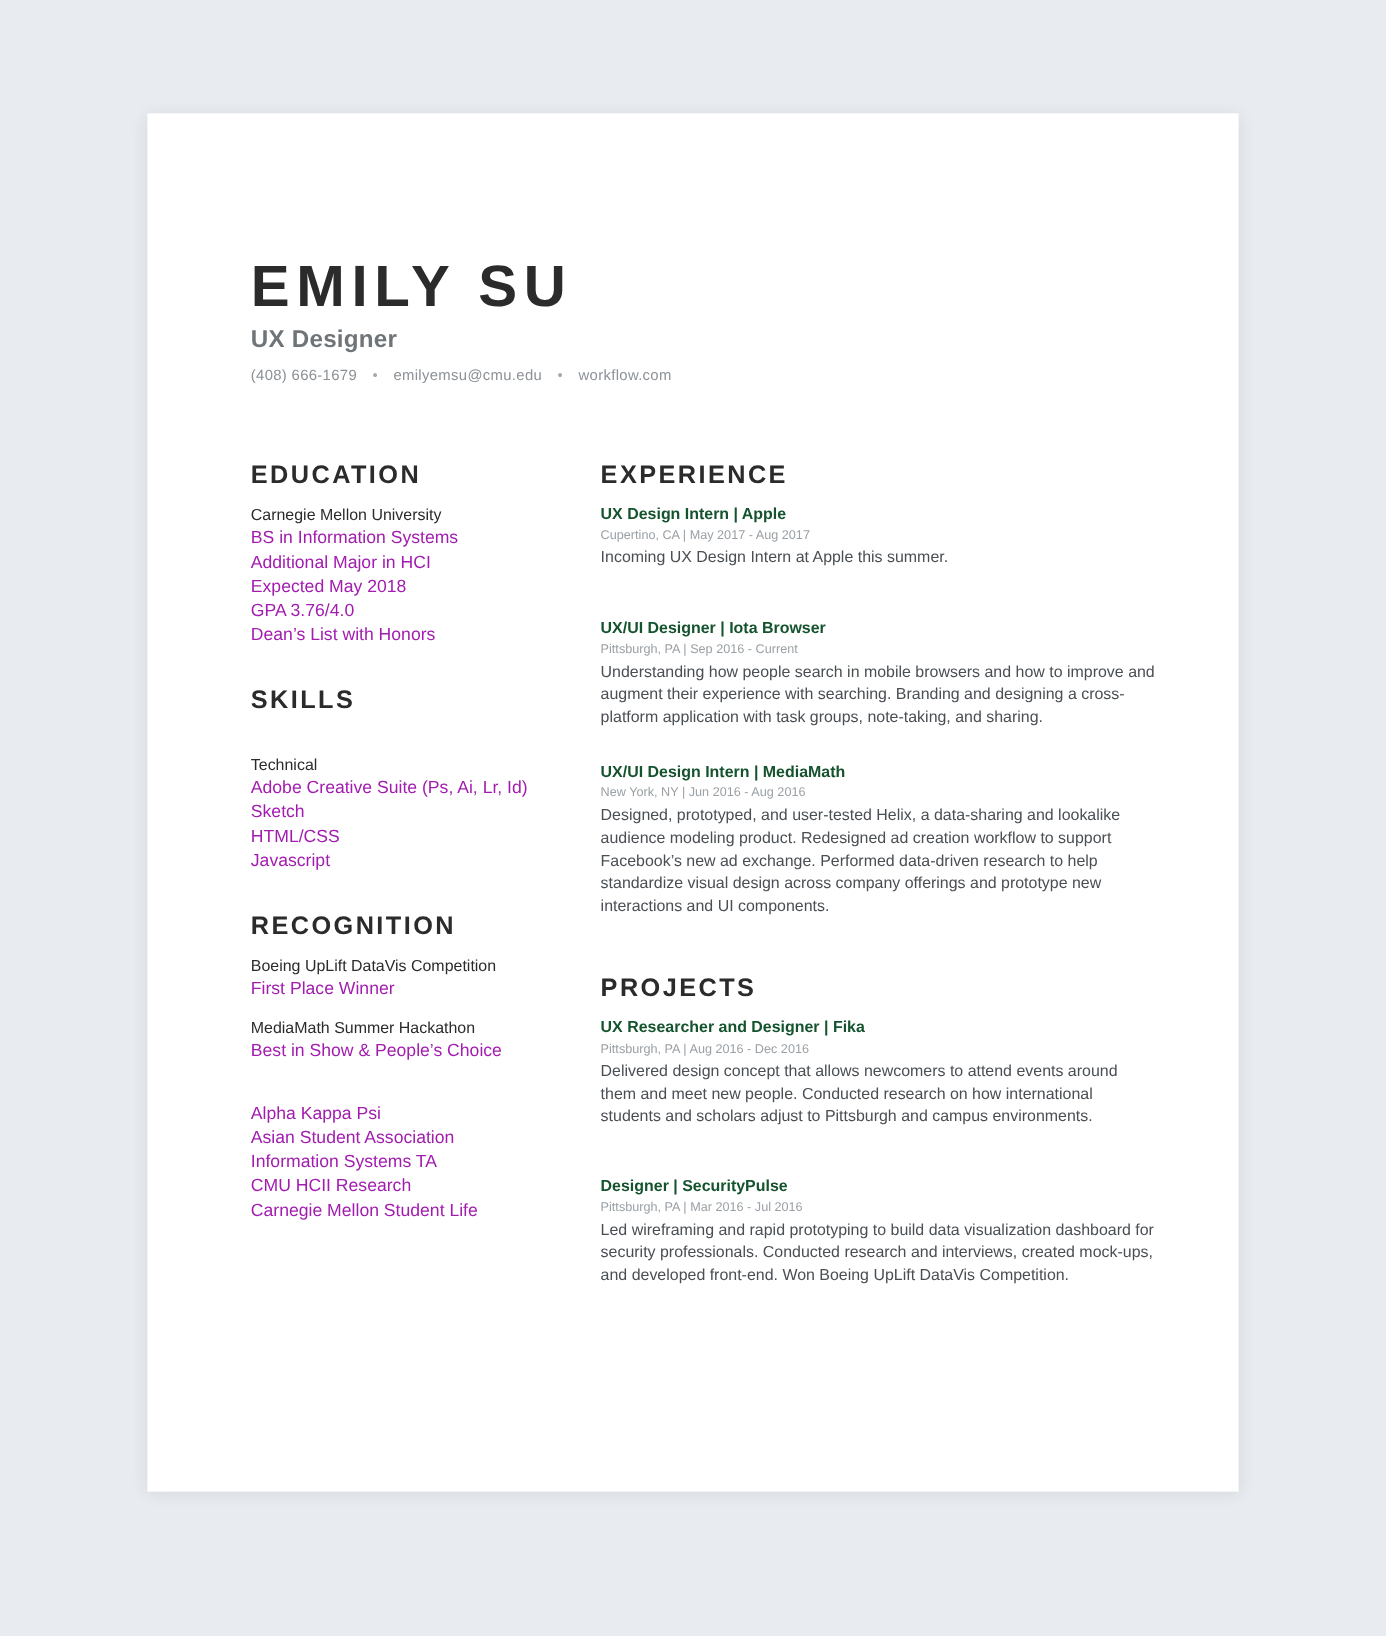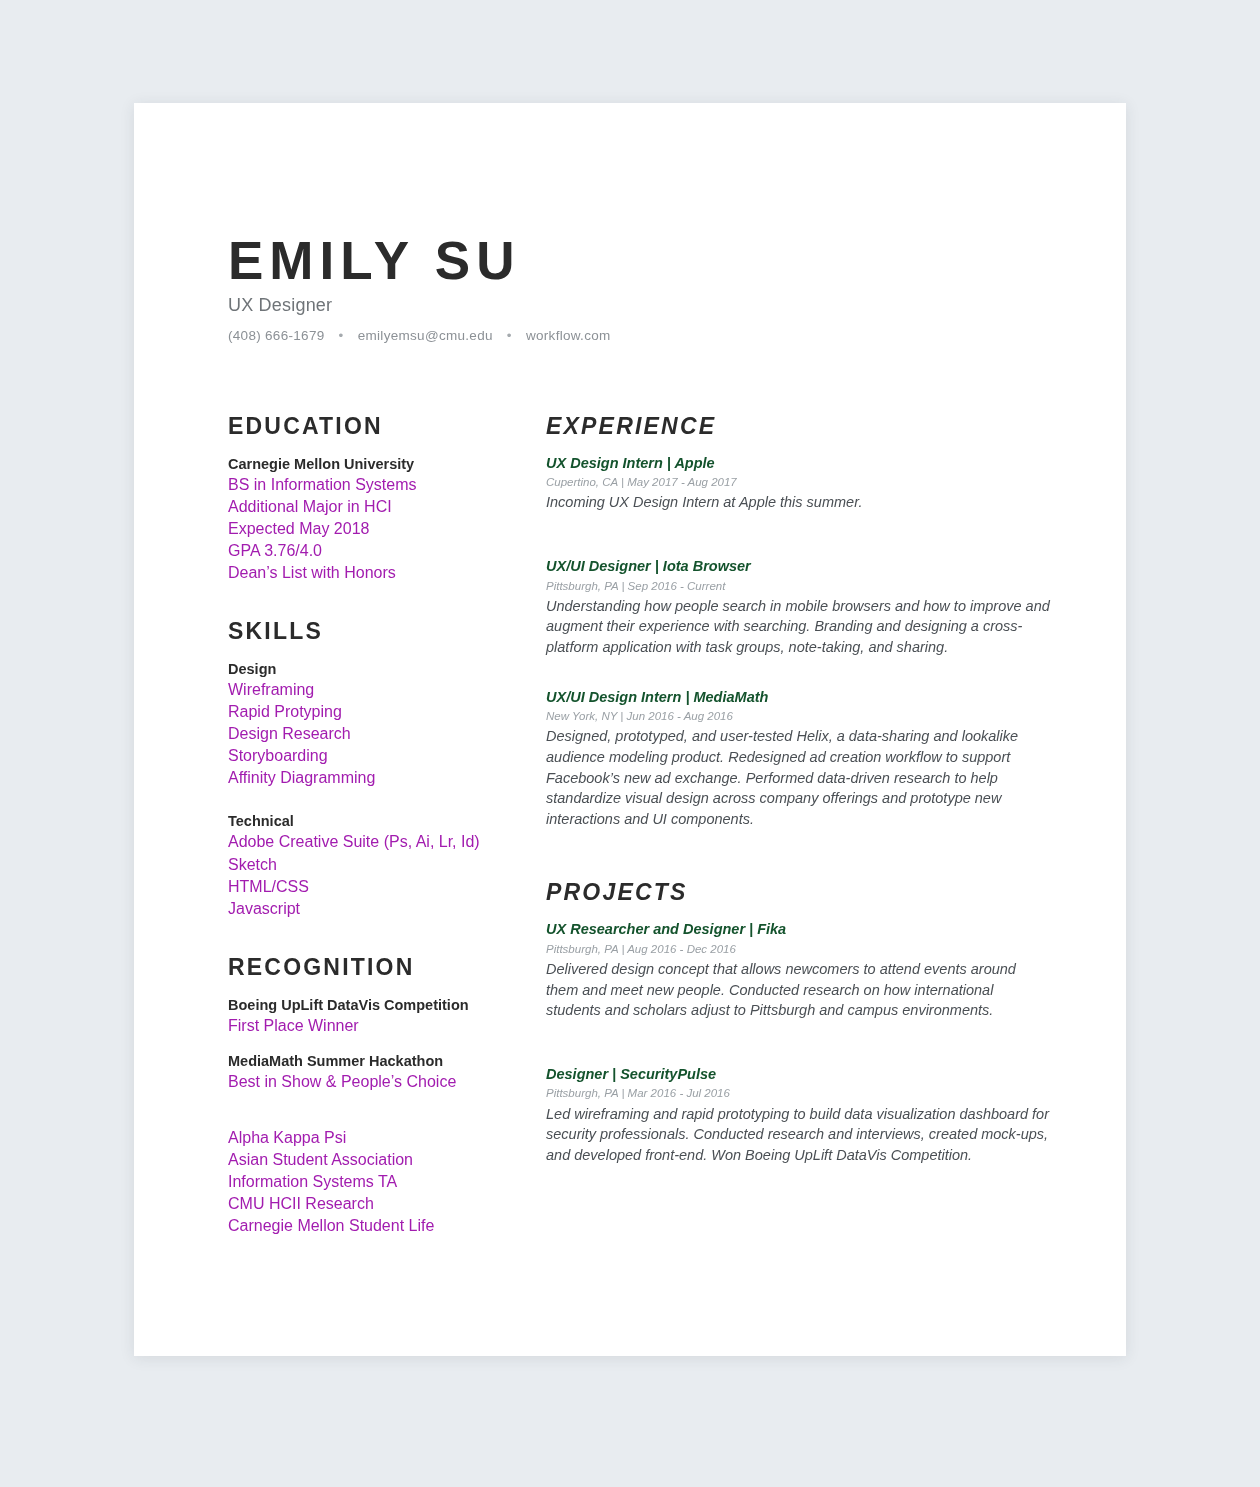"UX Designer" .role { font-size: 18px -> 22px; font-weight: normal -> bold }
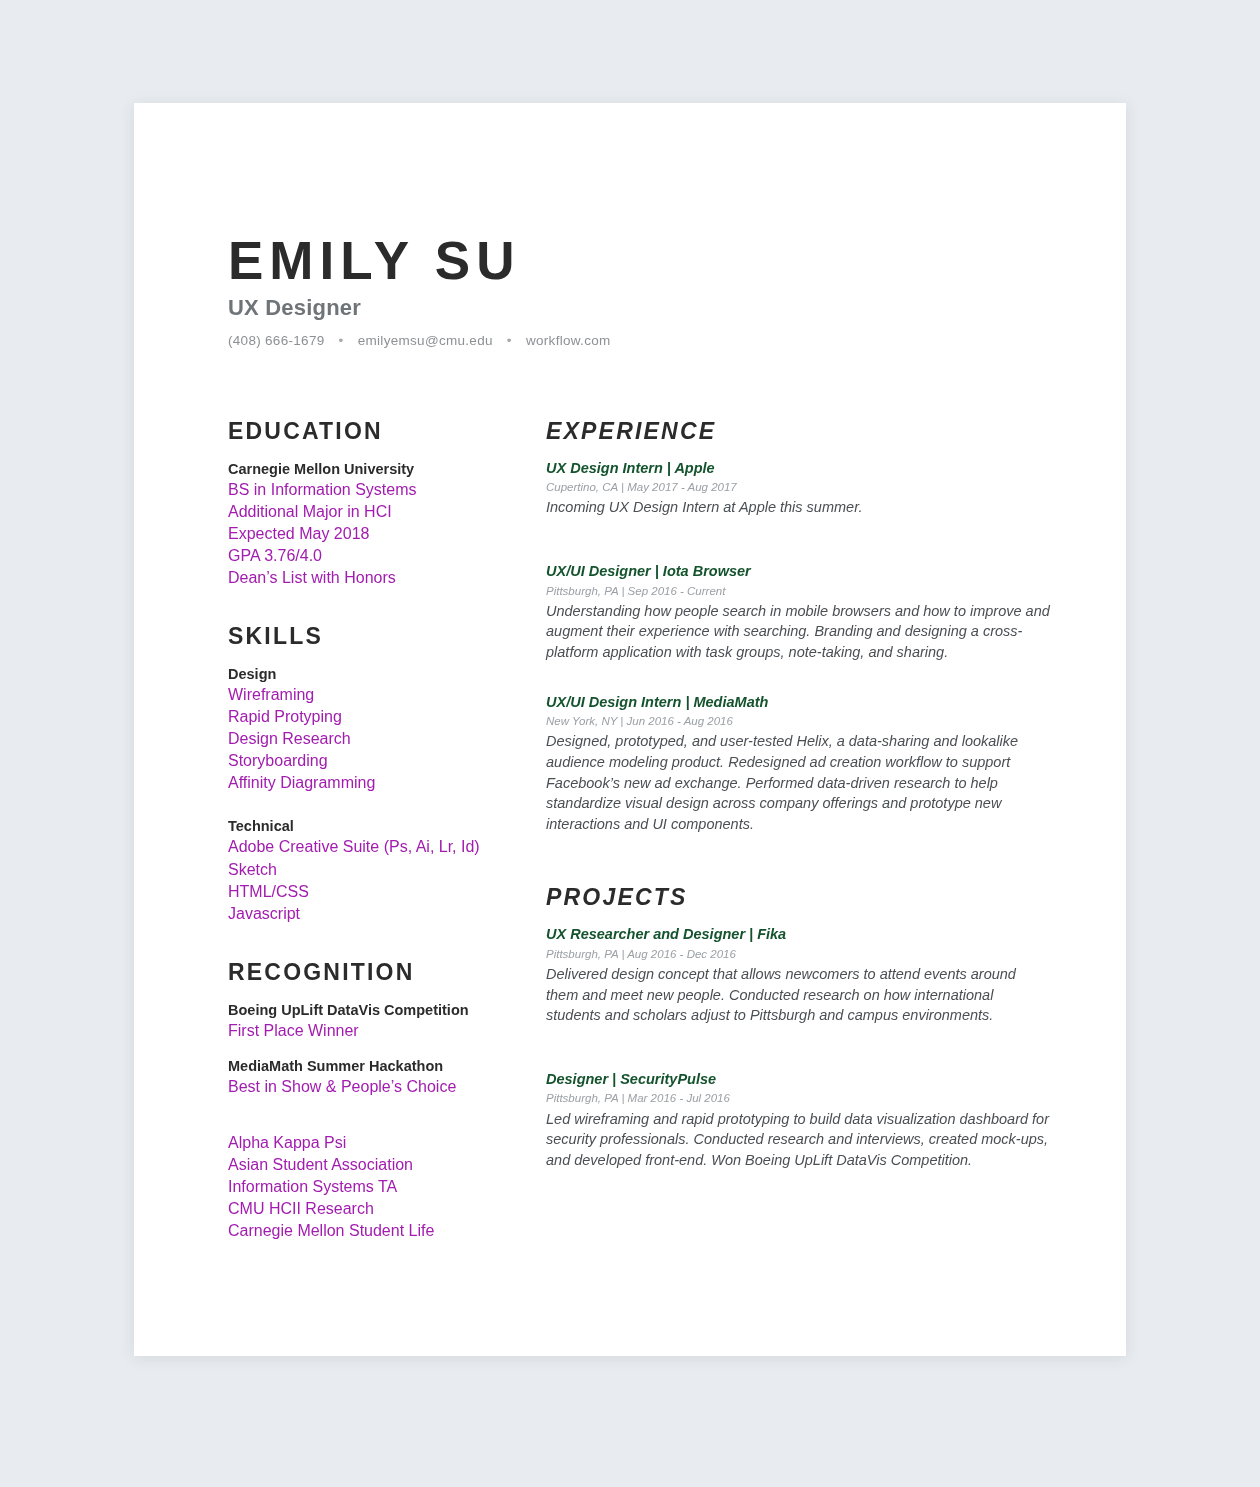"EXPERIENCE" .col-right .section-block { font-style: italic -> none }
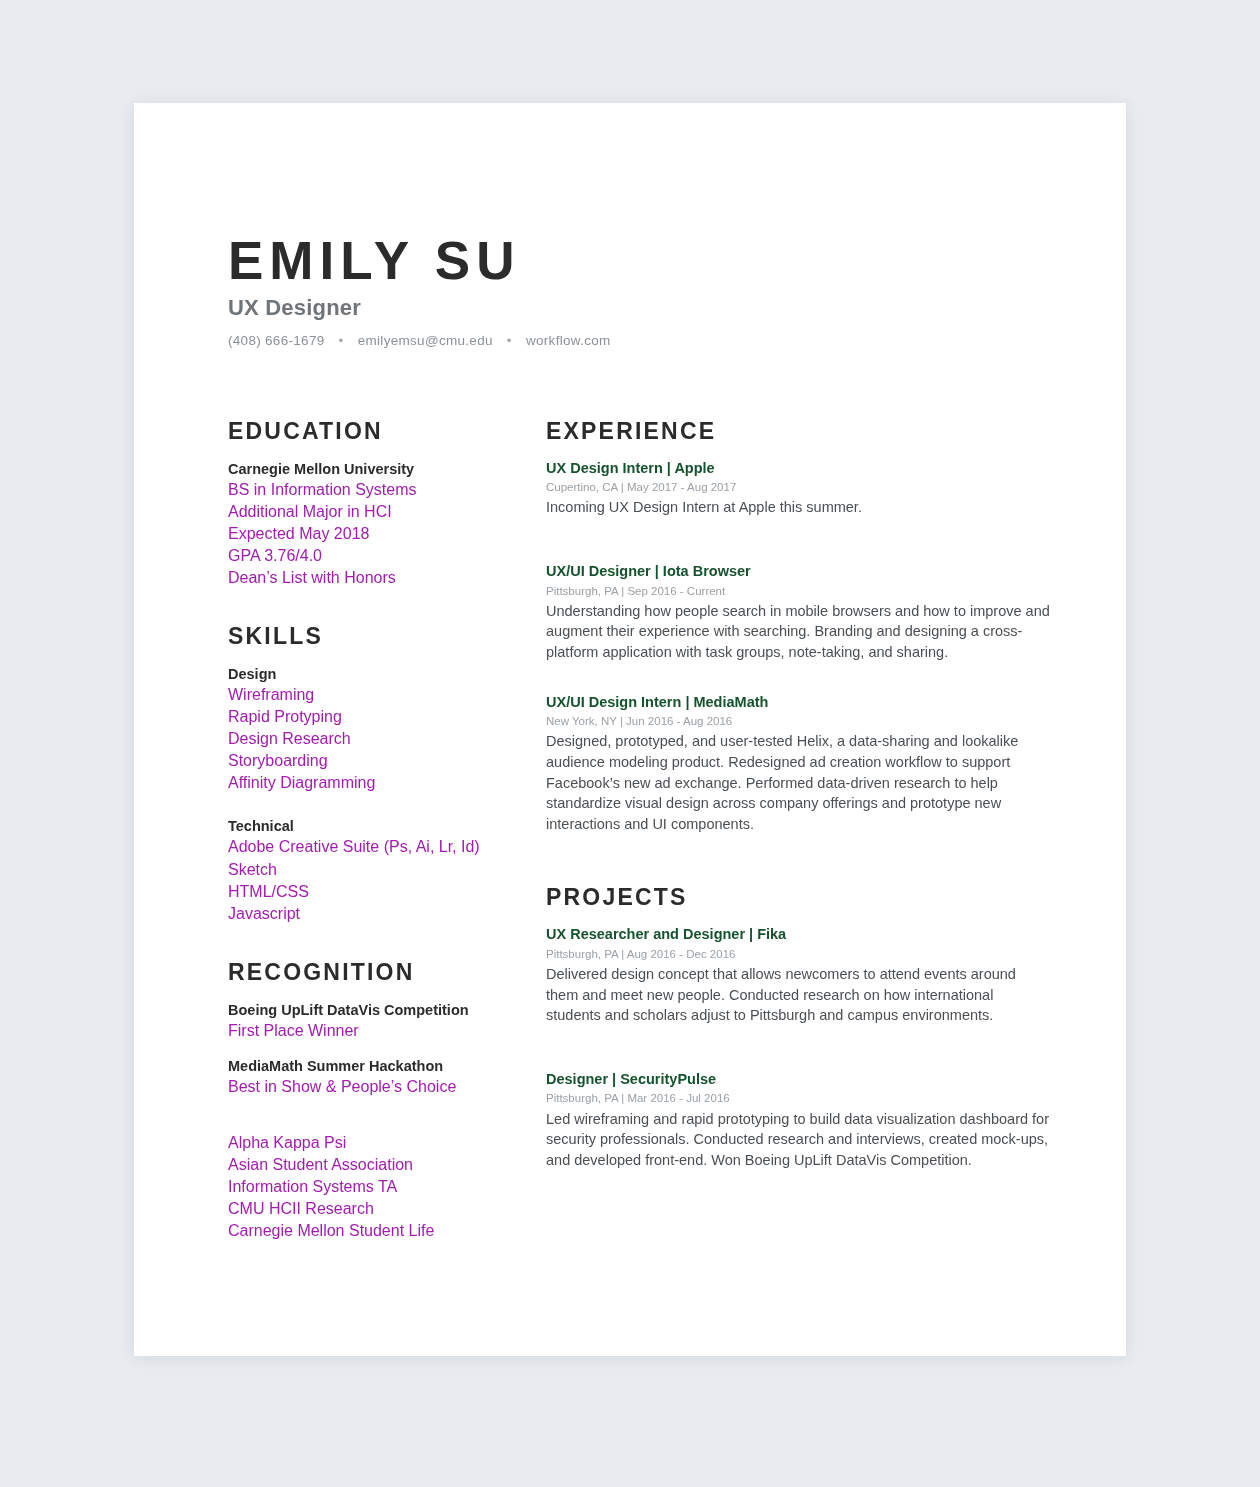"Carnegie Mellon University" .sub-head { font-weight: bold -> normal }
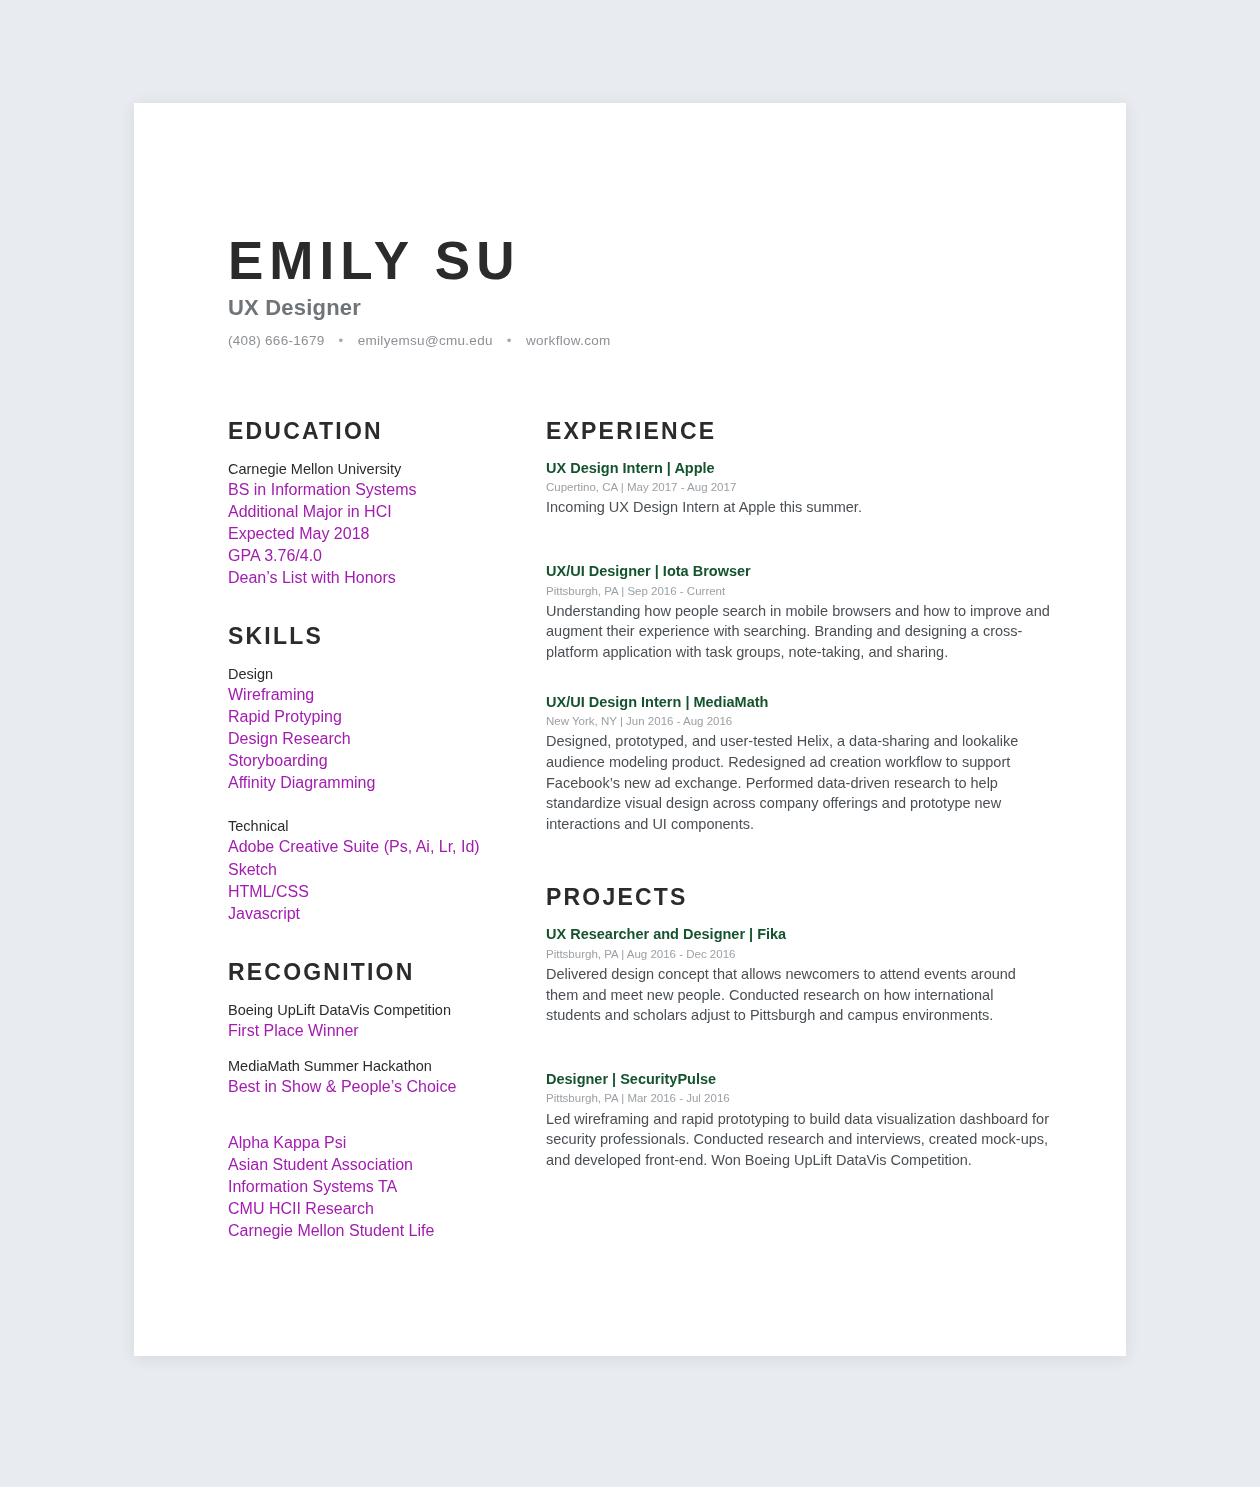"Design" div { html: <div> <div>Design</div> <div>Wireframing</div> <div>Rapid Protyping</div> <div>Design Research</div> <div>Storyboarding</div> <div>Affinity Diagramming</div> </div> -> none }
